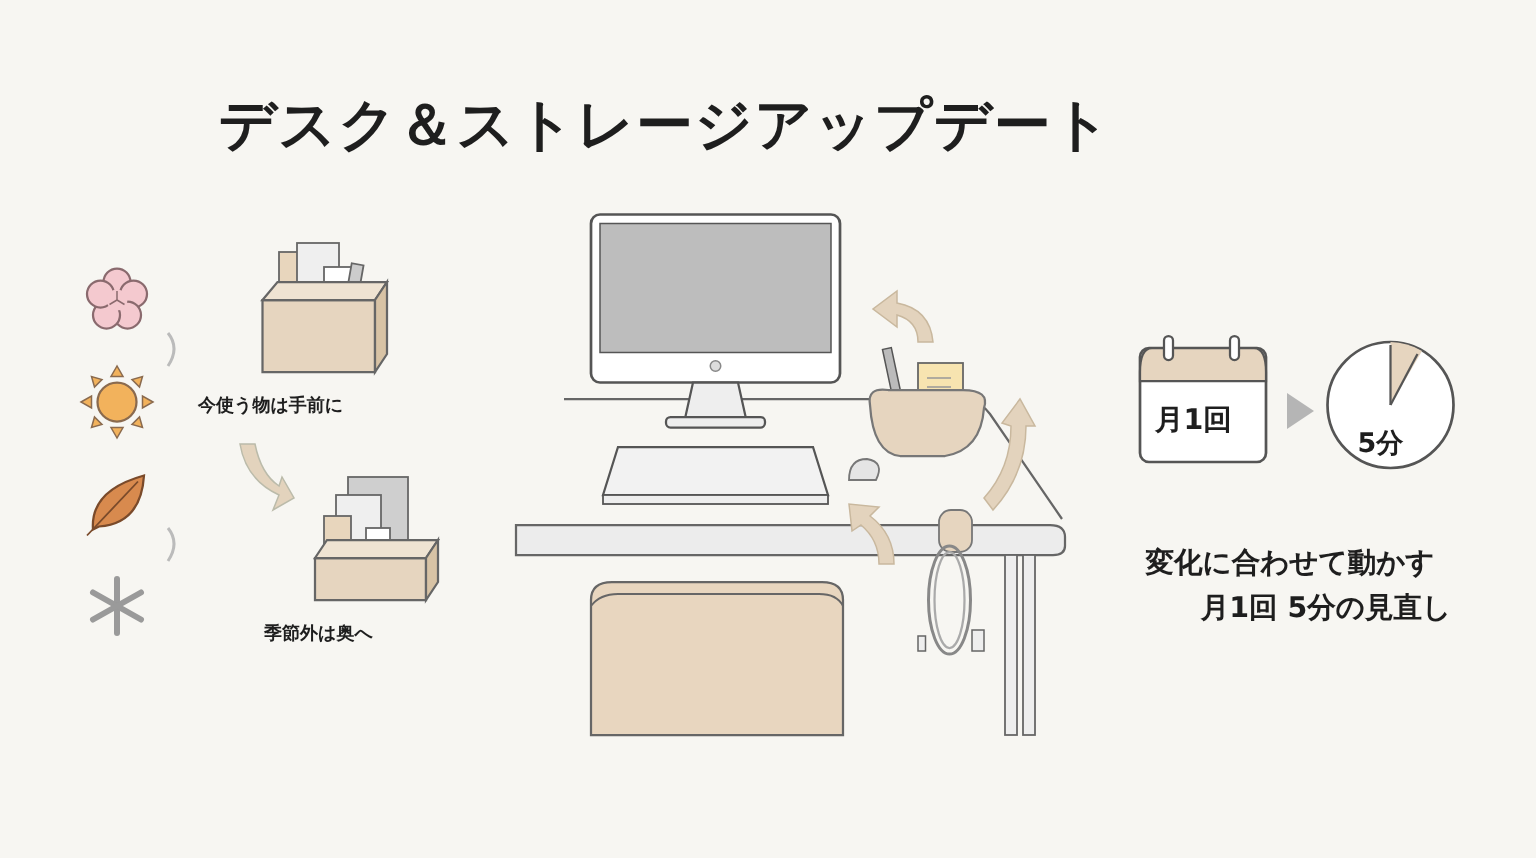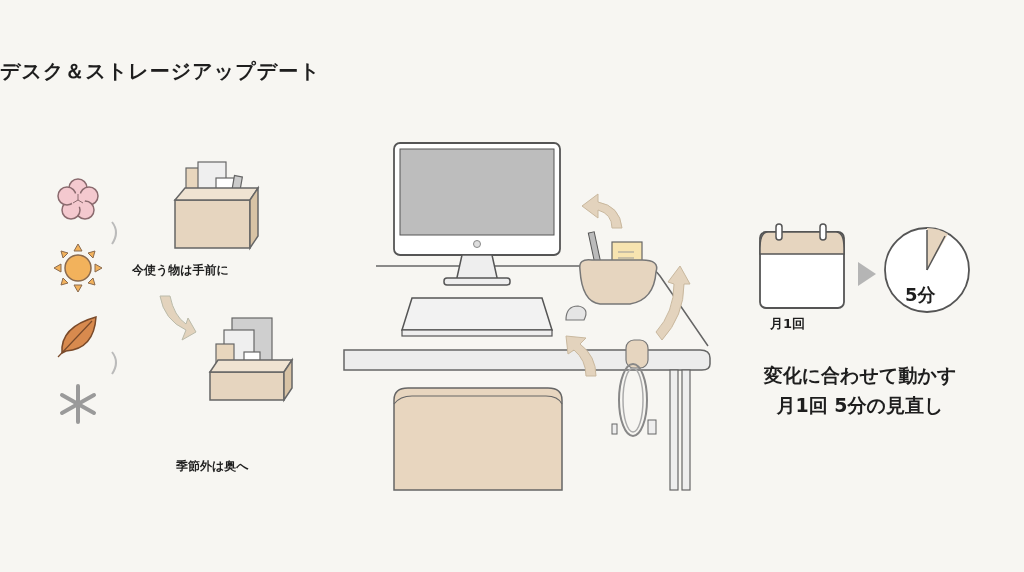"デスク＆ストレージアップデート" .title { font-size: 20px -> 38px; text-align: none -> center }
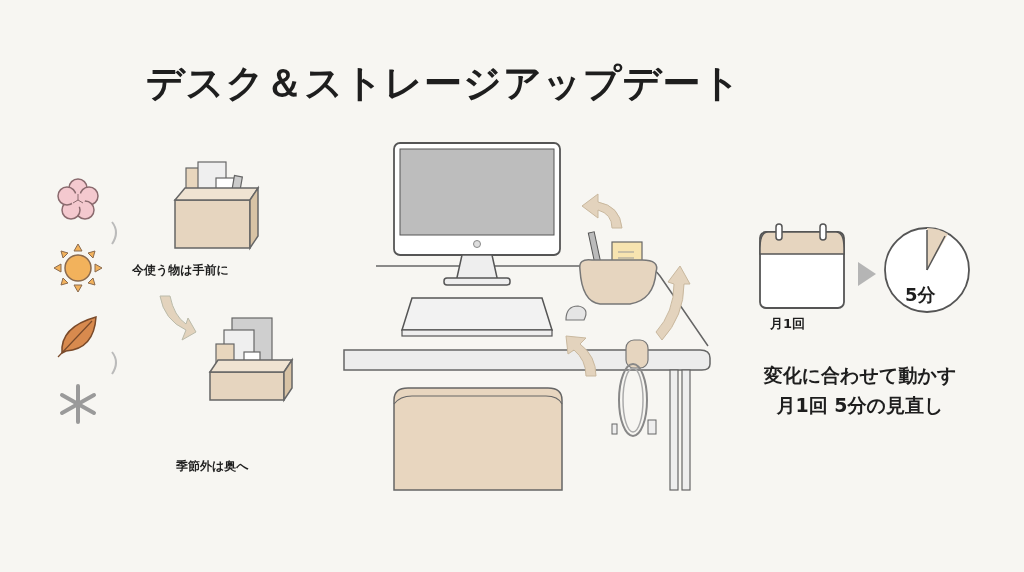"月1回" div.abs { font-size: 13px -> 19px; margin-top: 48px -> none }
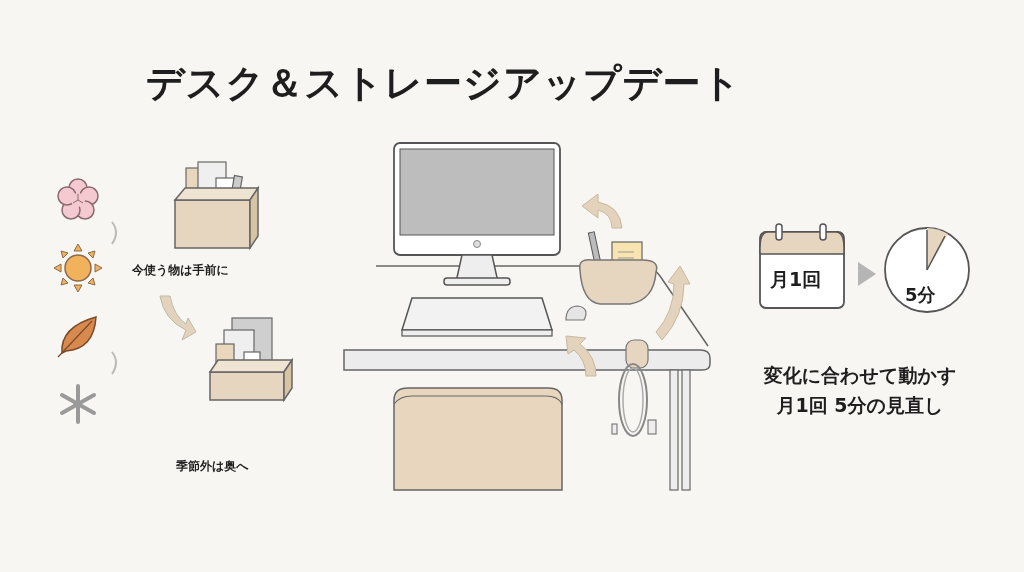"月1回 5分の見直し" div.abs { left: 740px -> 764px }
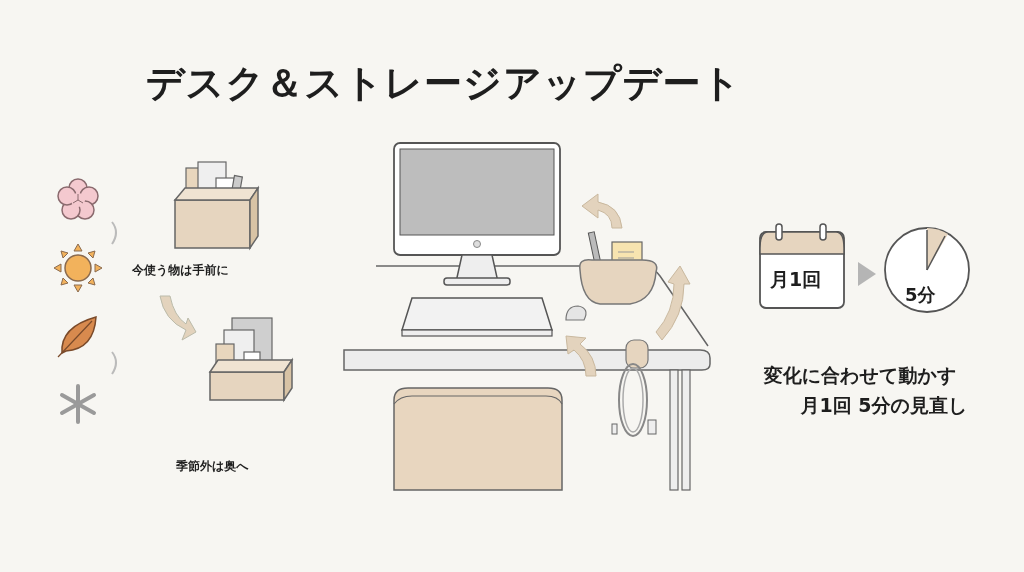"季節外は奥へ" div.abs { margin-top: 44px -> none }
